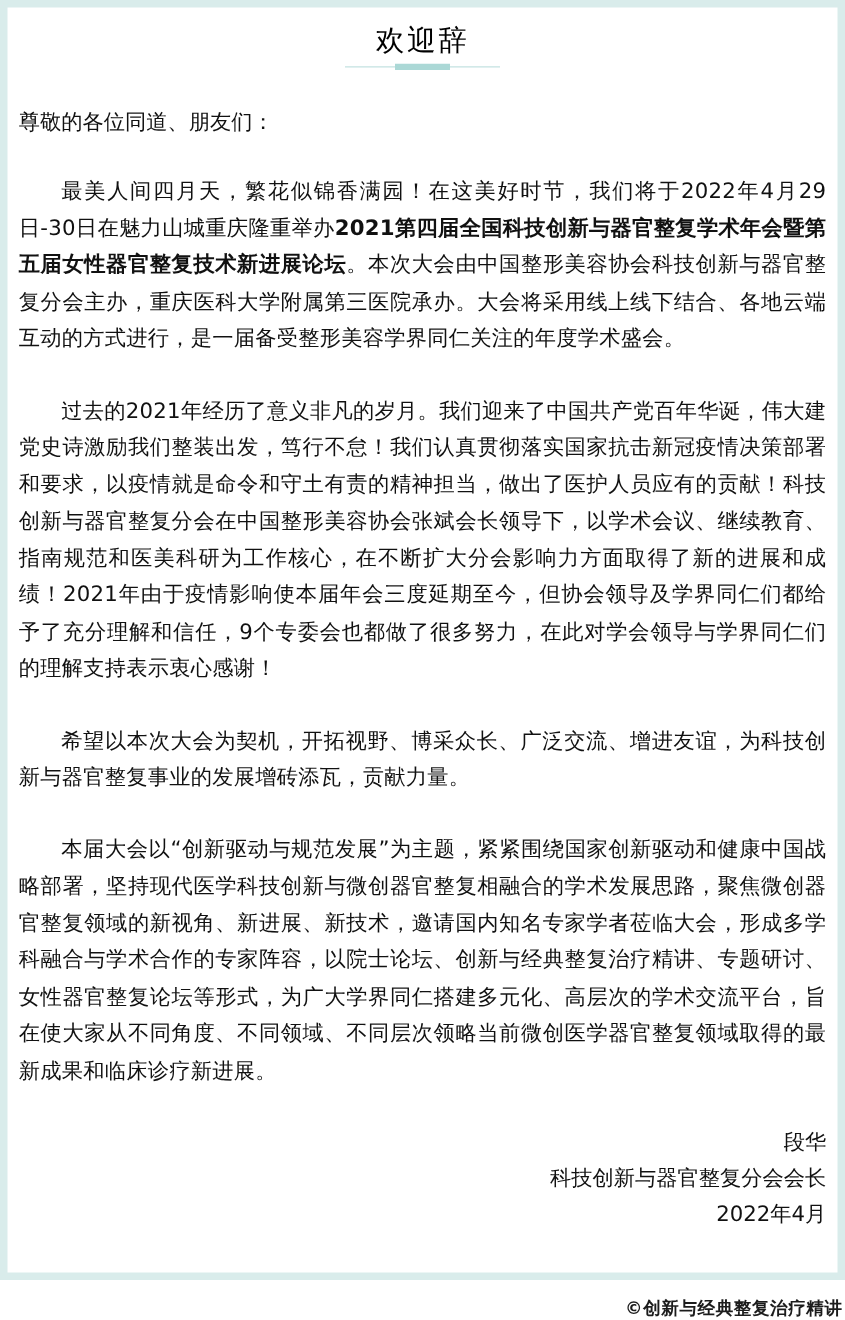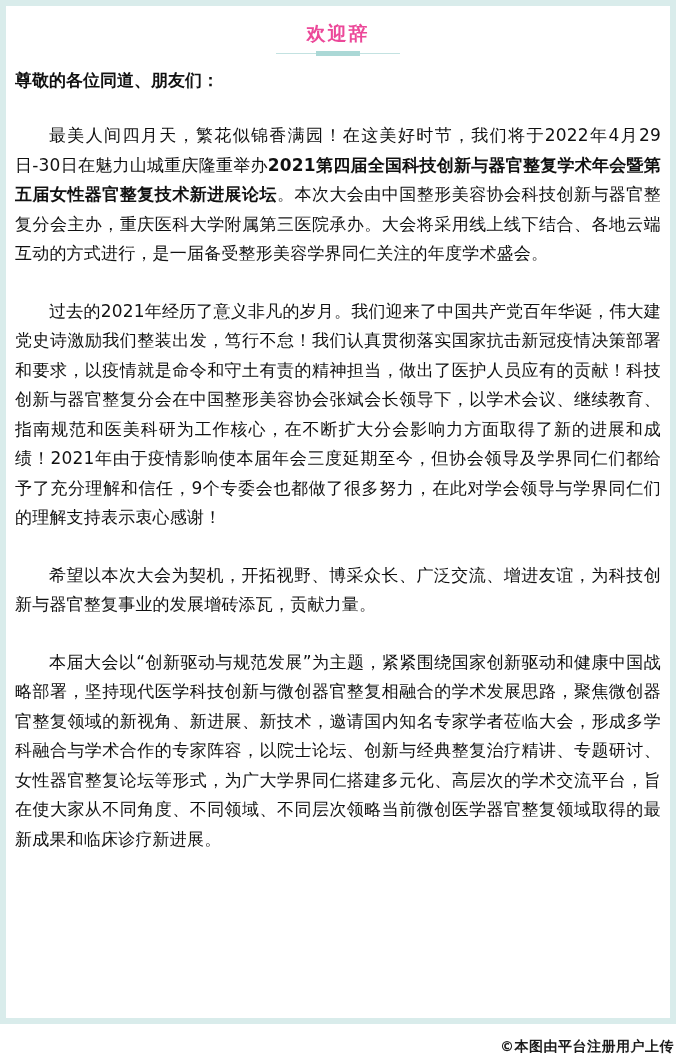"欢迎辞" .doc-title { color: #ec4899 -> #000000; font-size: 19px -> 23px; font-weight: bold -> normal }
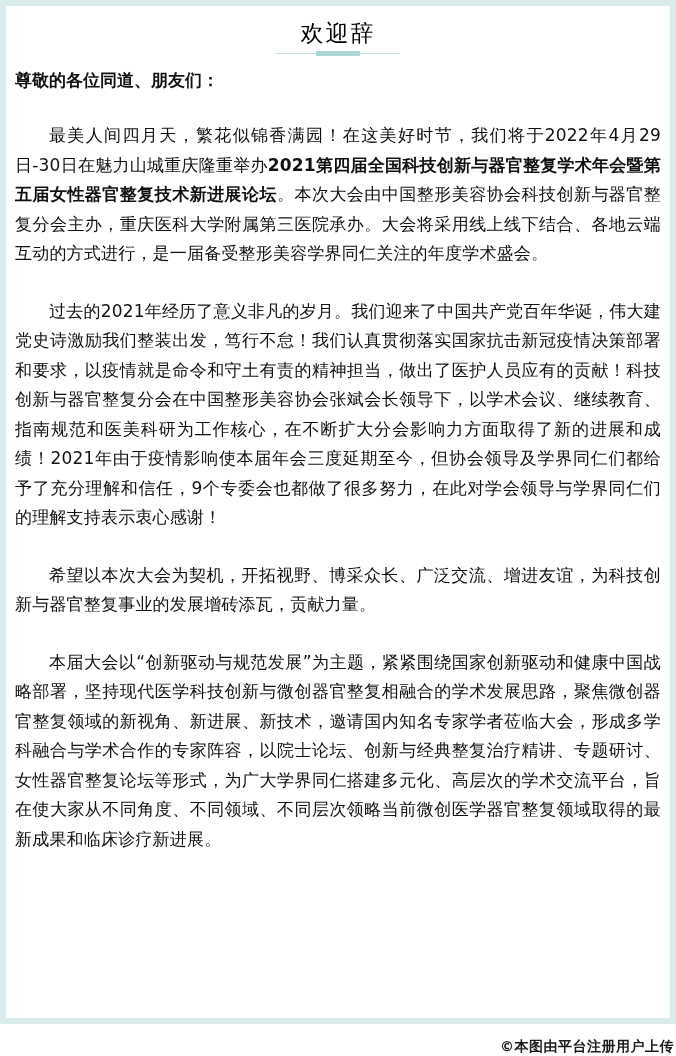"尊敬的各位同道、朋友们：" .salutation { font-weight: bold -> normal; margin-top: 10px -> 28px }
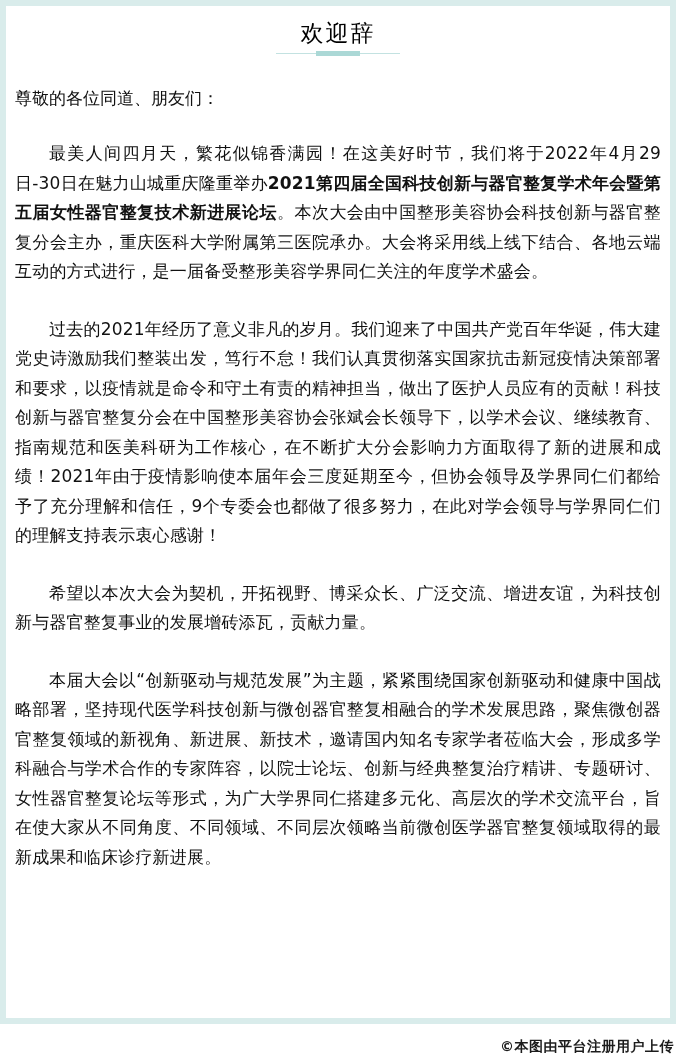"段华" div.signature { html: none -> <div> <div>段华</div> <div>科技创新与器官整复分会会长</div> <div>2022年4月</div> </div> }
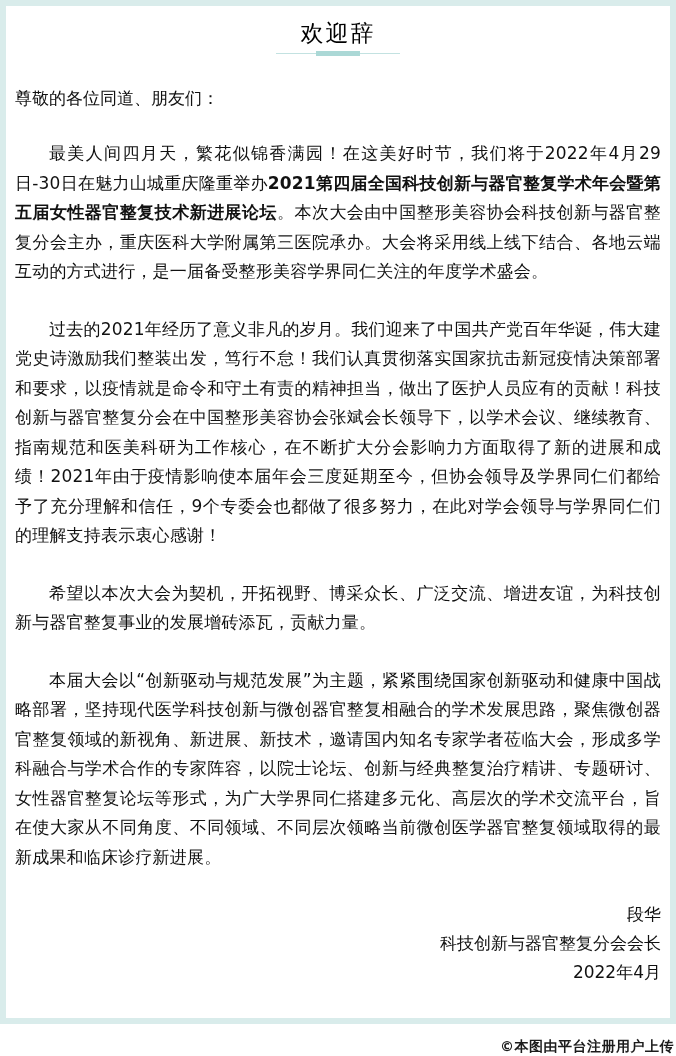"©本图由平台注册用户上传" div.watermark { text: 本图由平台注册用户上传 -> 创新与经典整复治疗精讲 }
